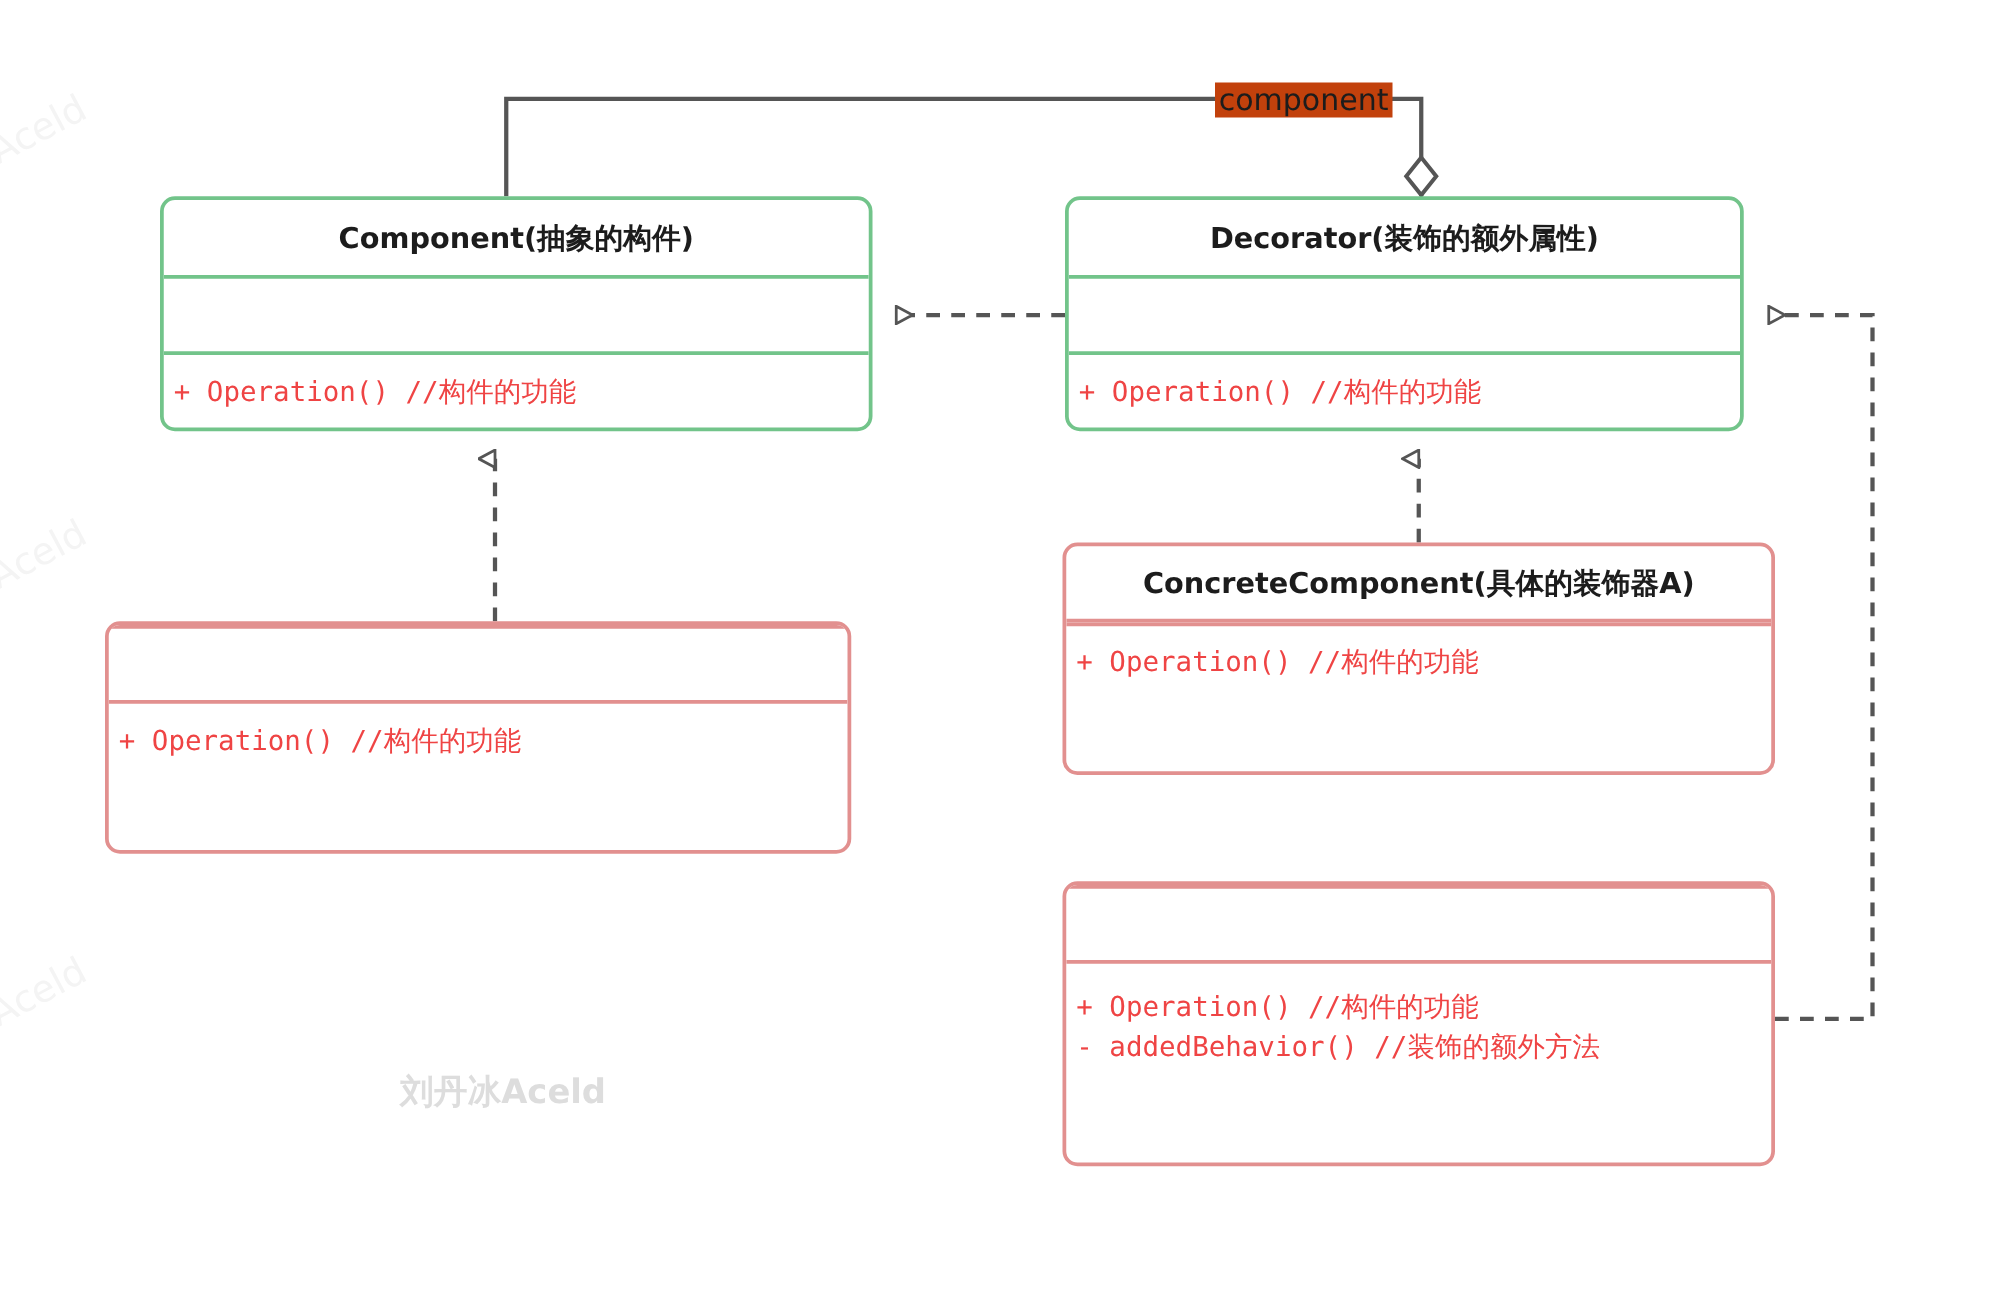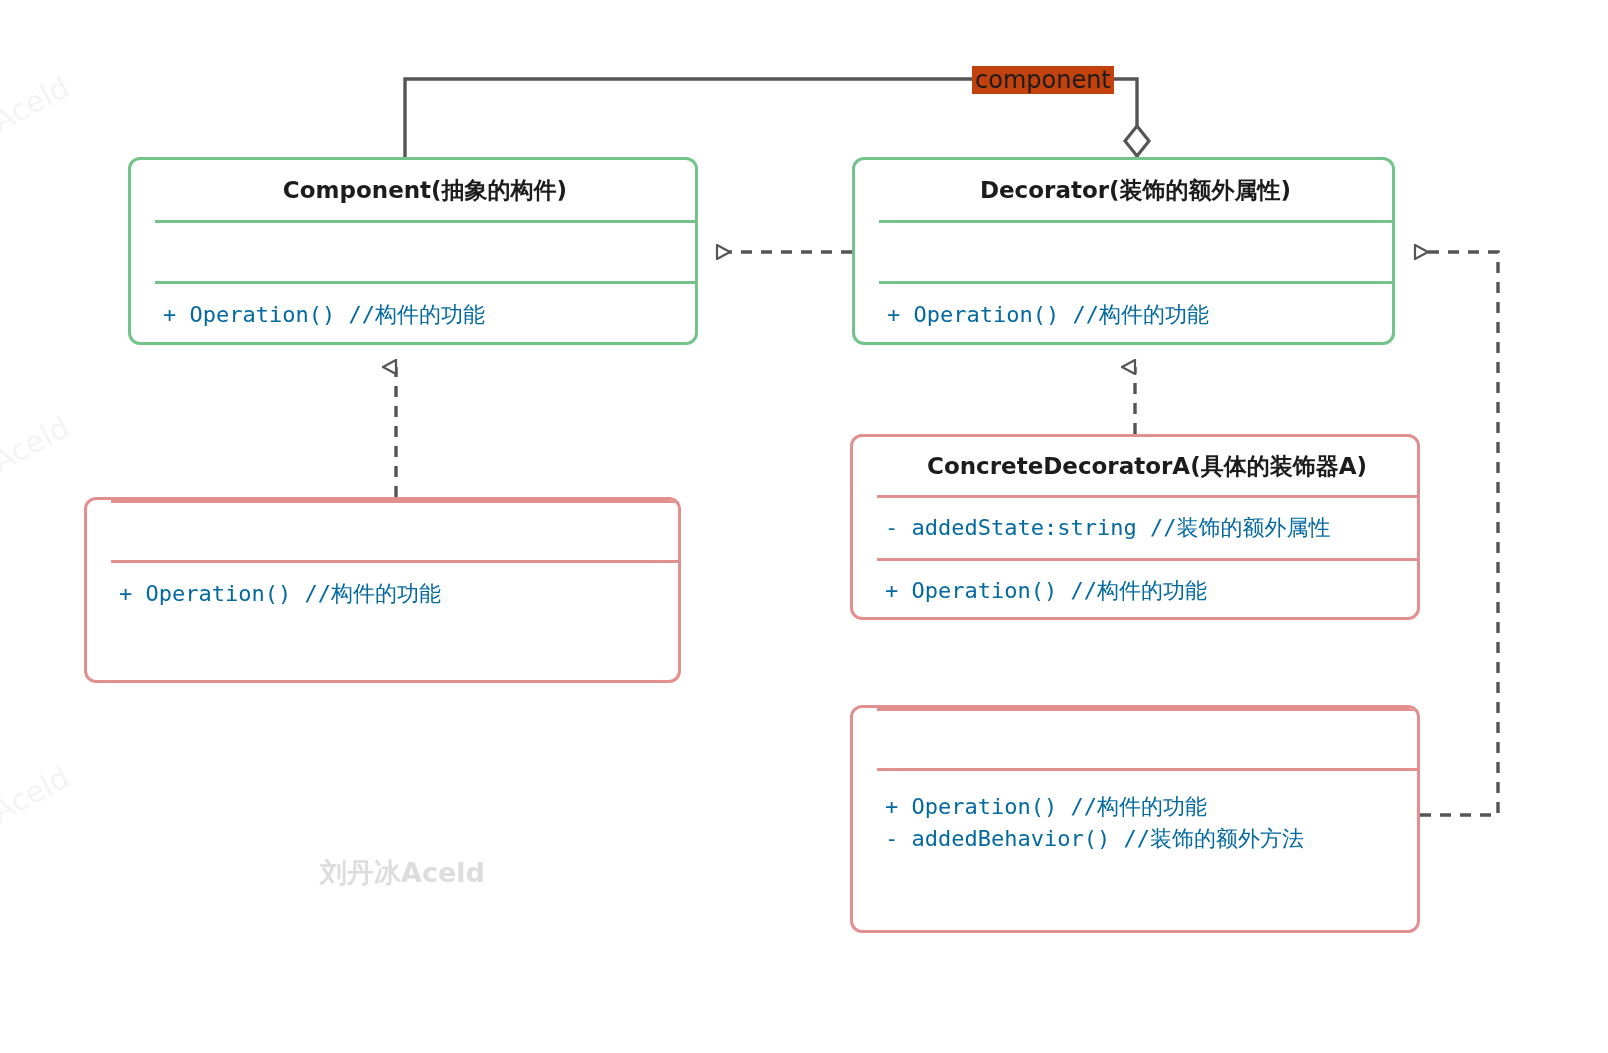"Component(抽象的构件)" .uml-box { padding-left: 24px -> none }
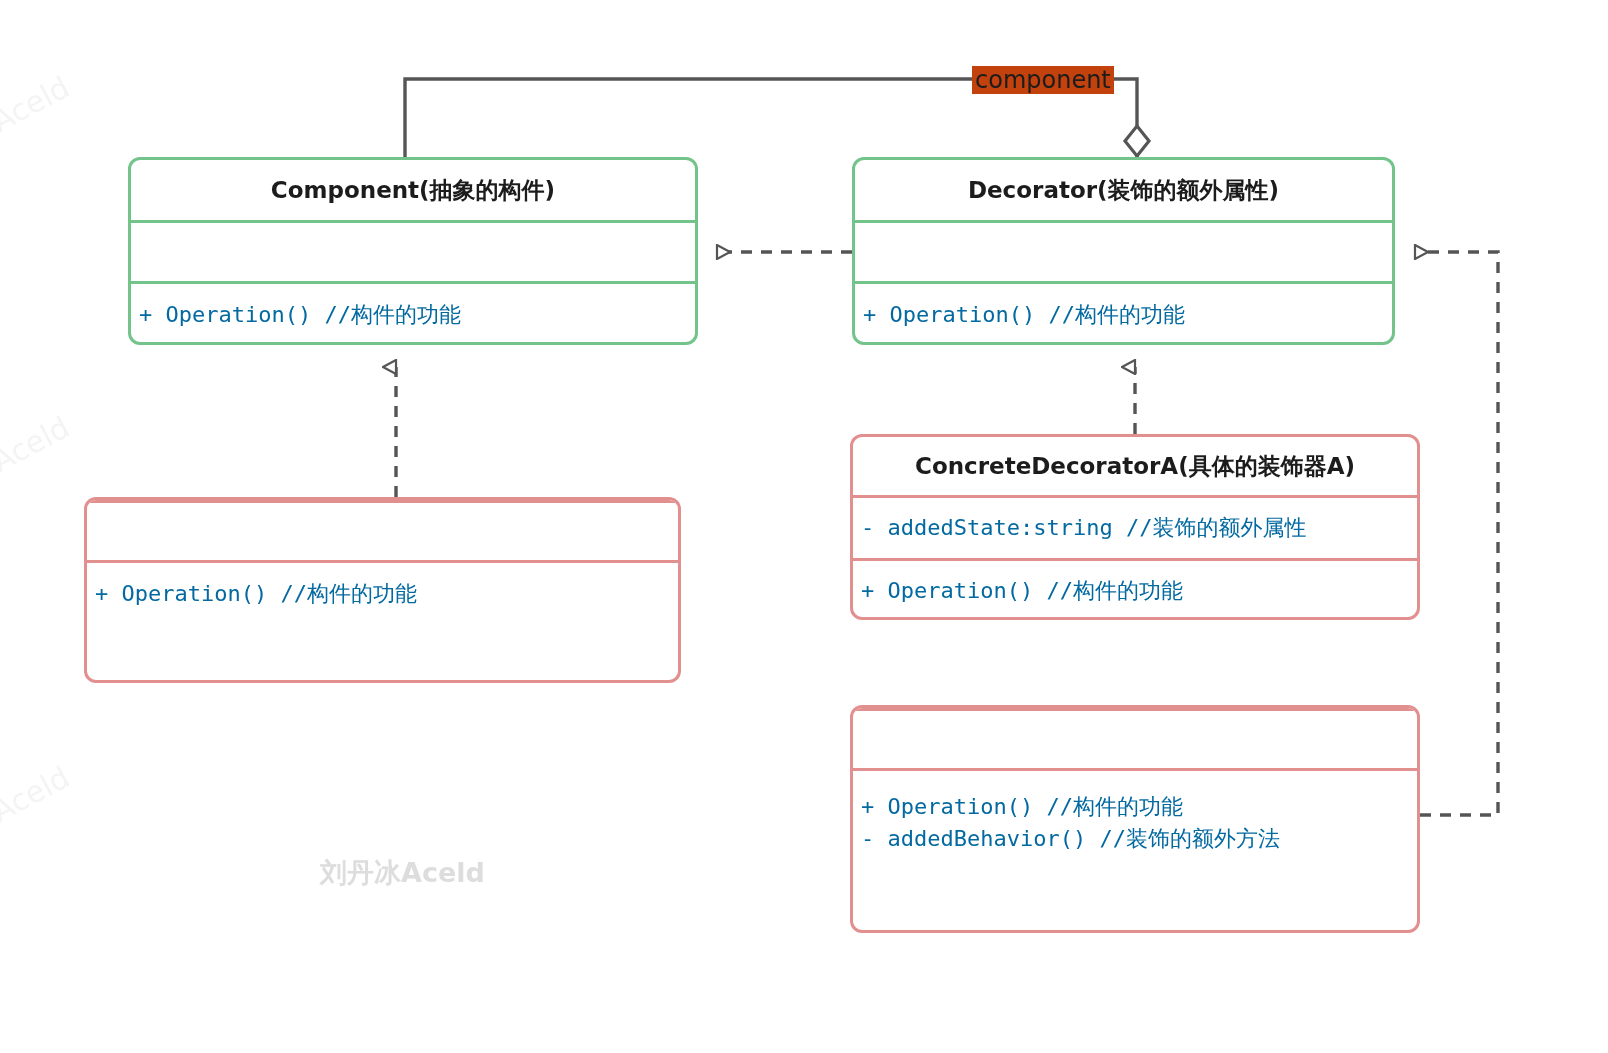"+ Operation() //构件的功能" .uml-row { color: #0369a1 -> #ef4444 }
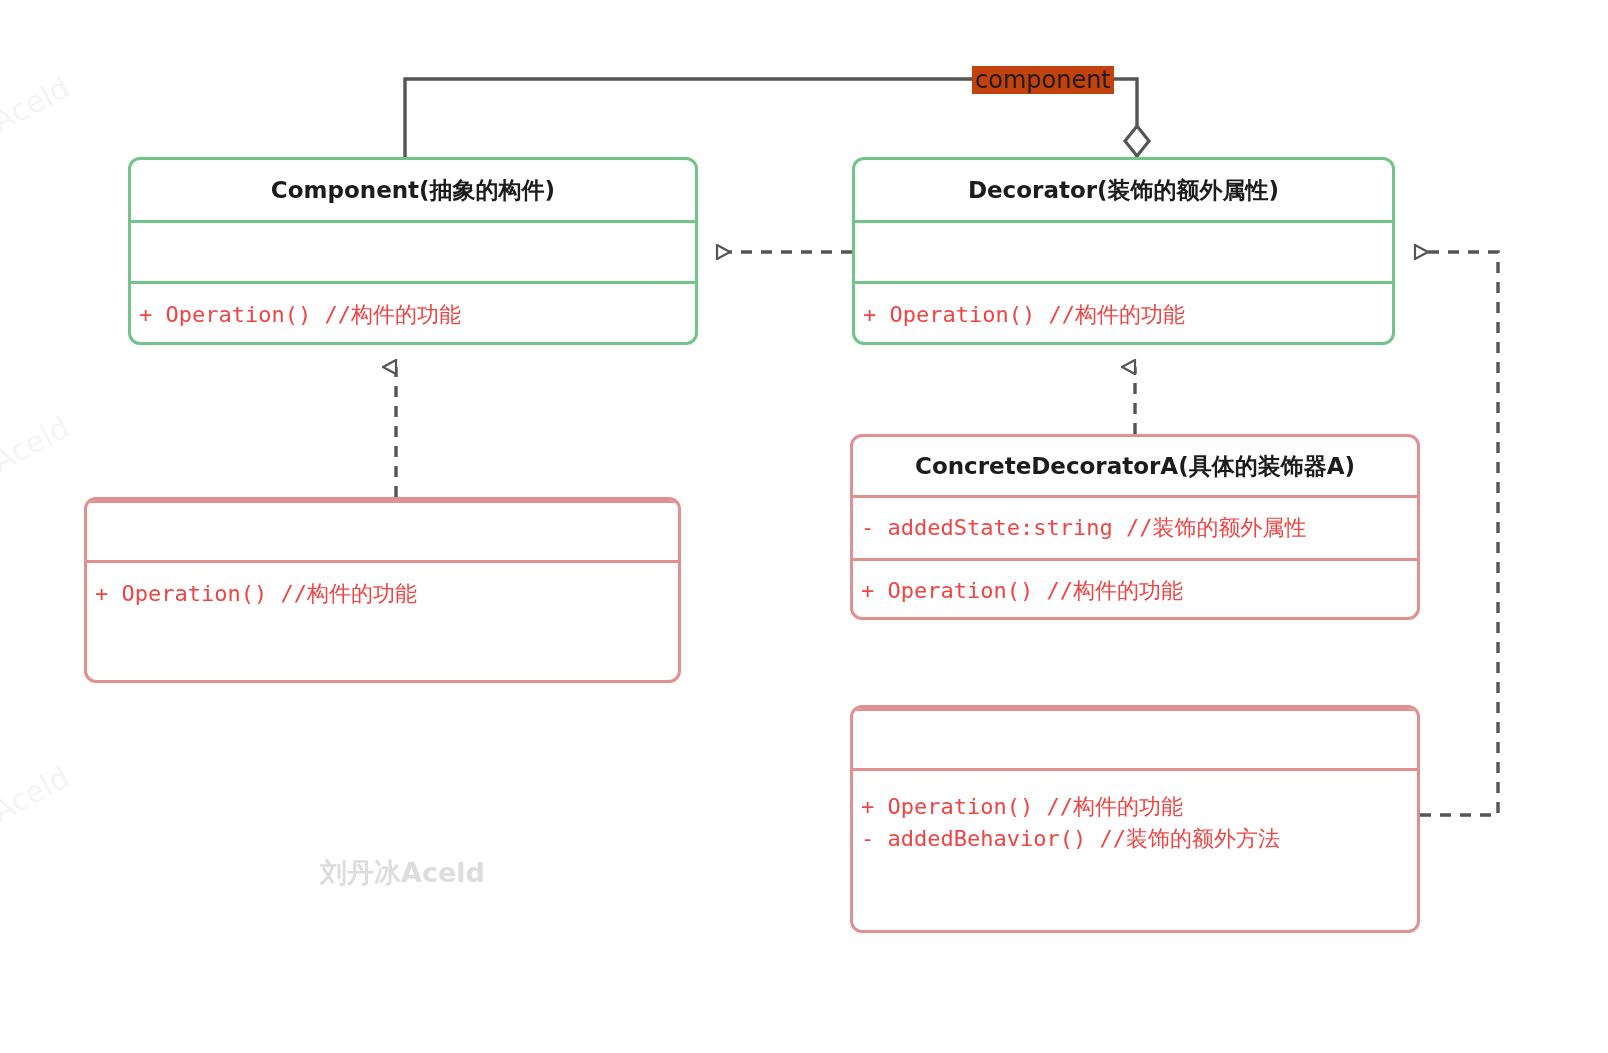"ConcreteDecoratorA(具体的装饰器A)" div.uml-title { text: ConcreteDecoratorA -> ConcreteComponent }
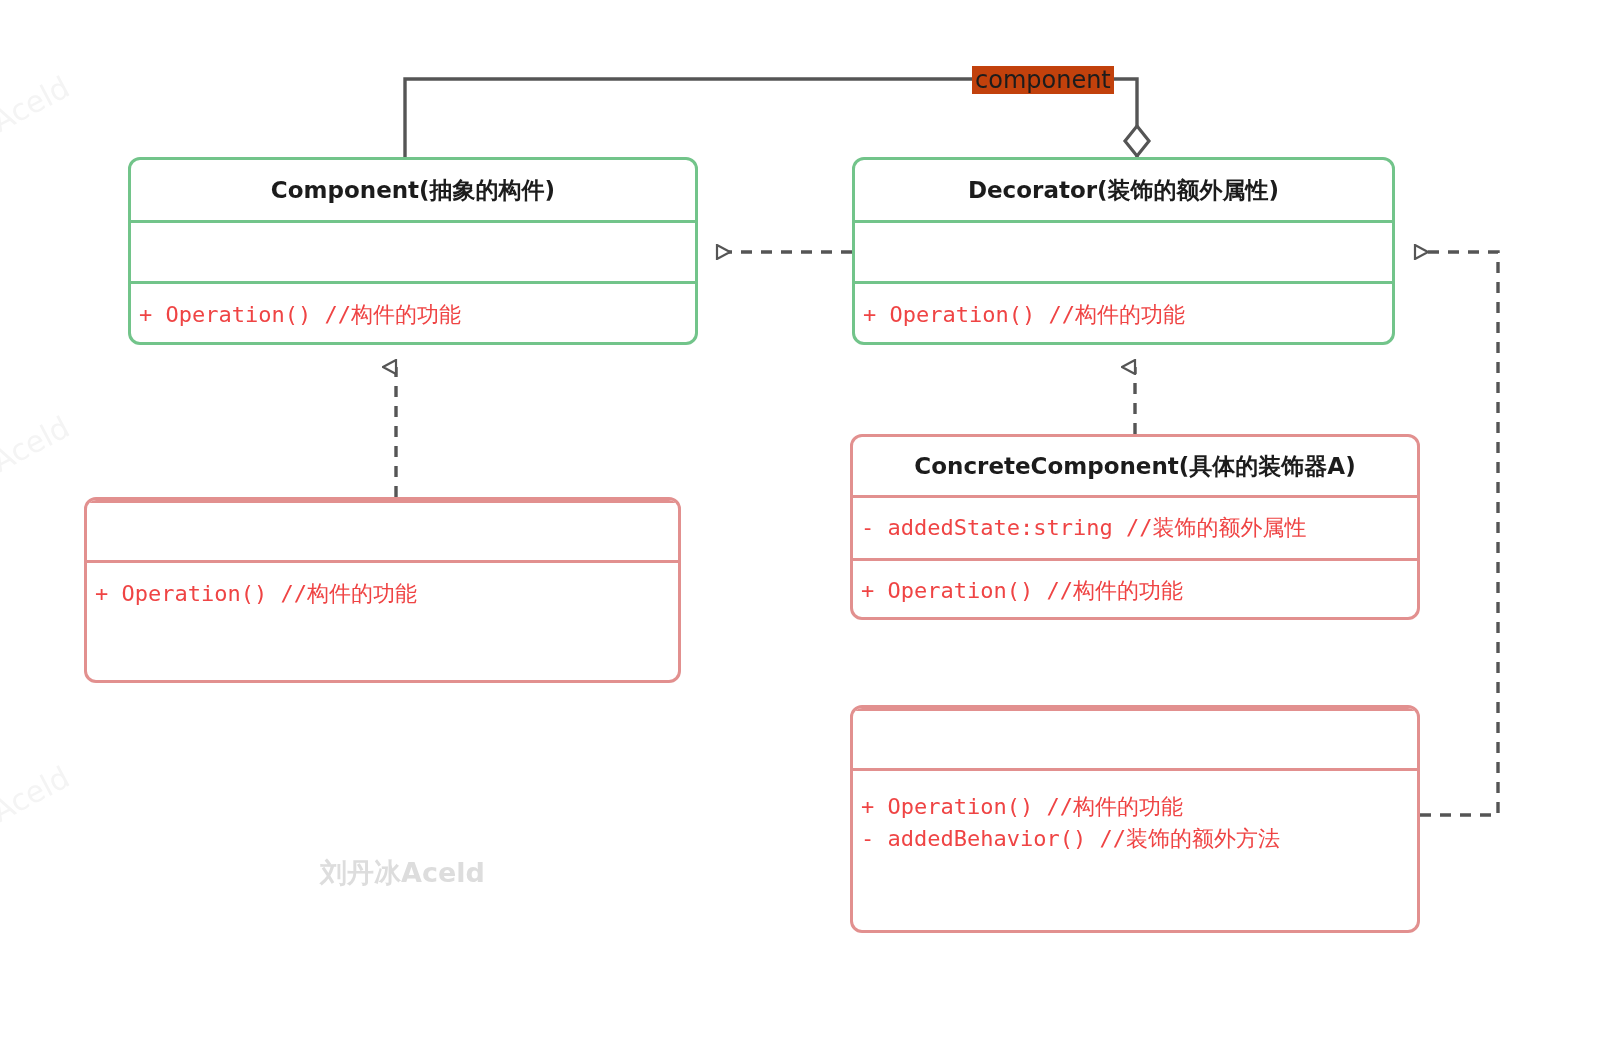"- addedState:string //装饰的额外属性" div.uml-section { html: <div> <div>- addedState:string //装饰的额外属性</div> </div> -> none }
